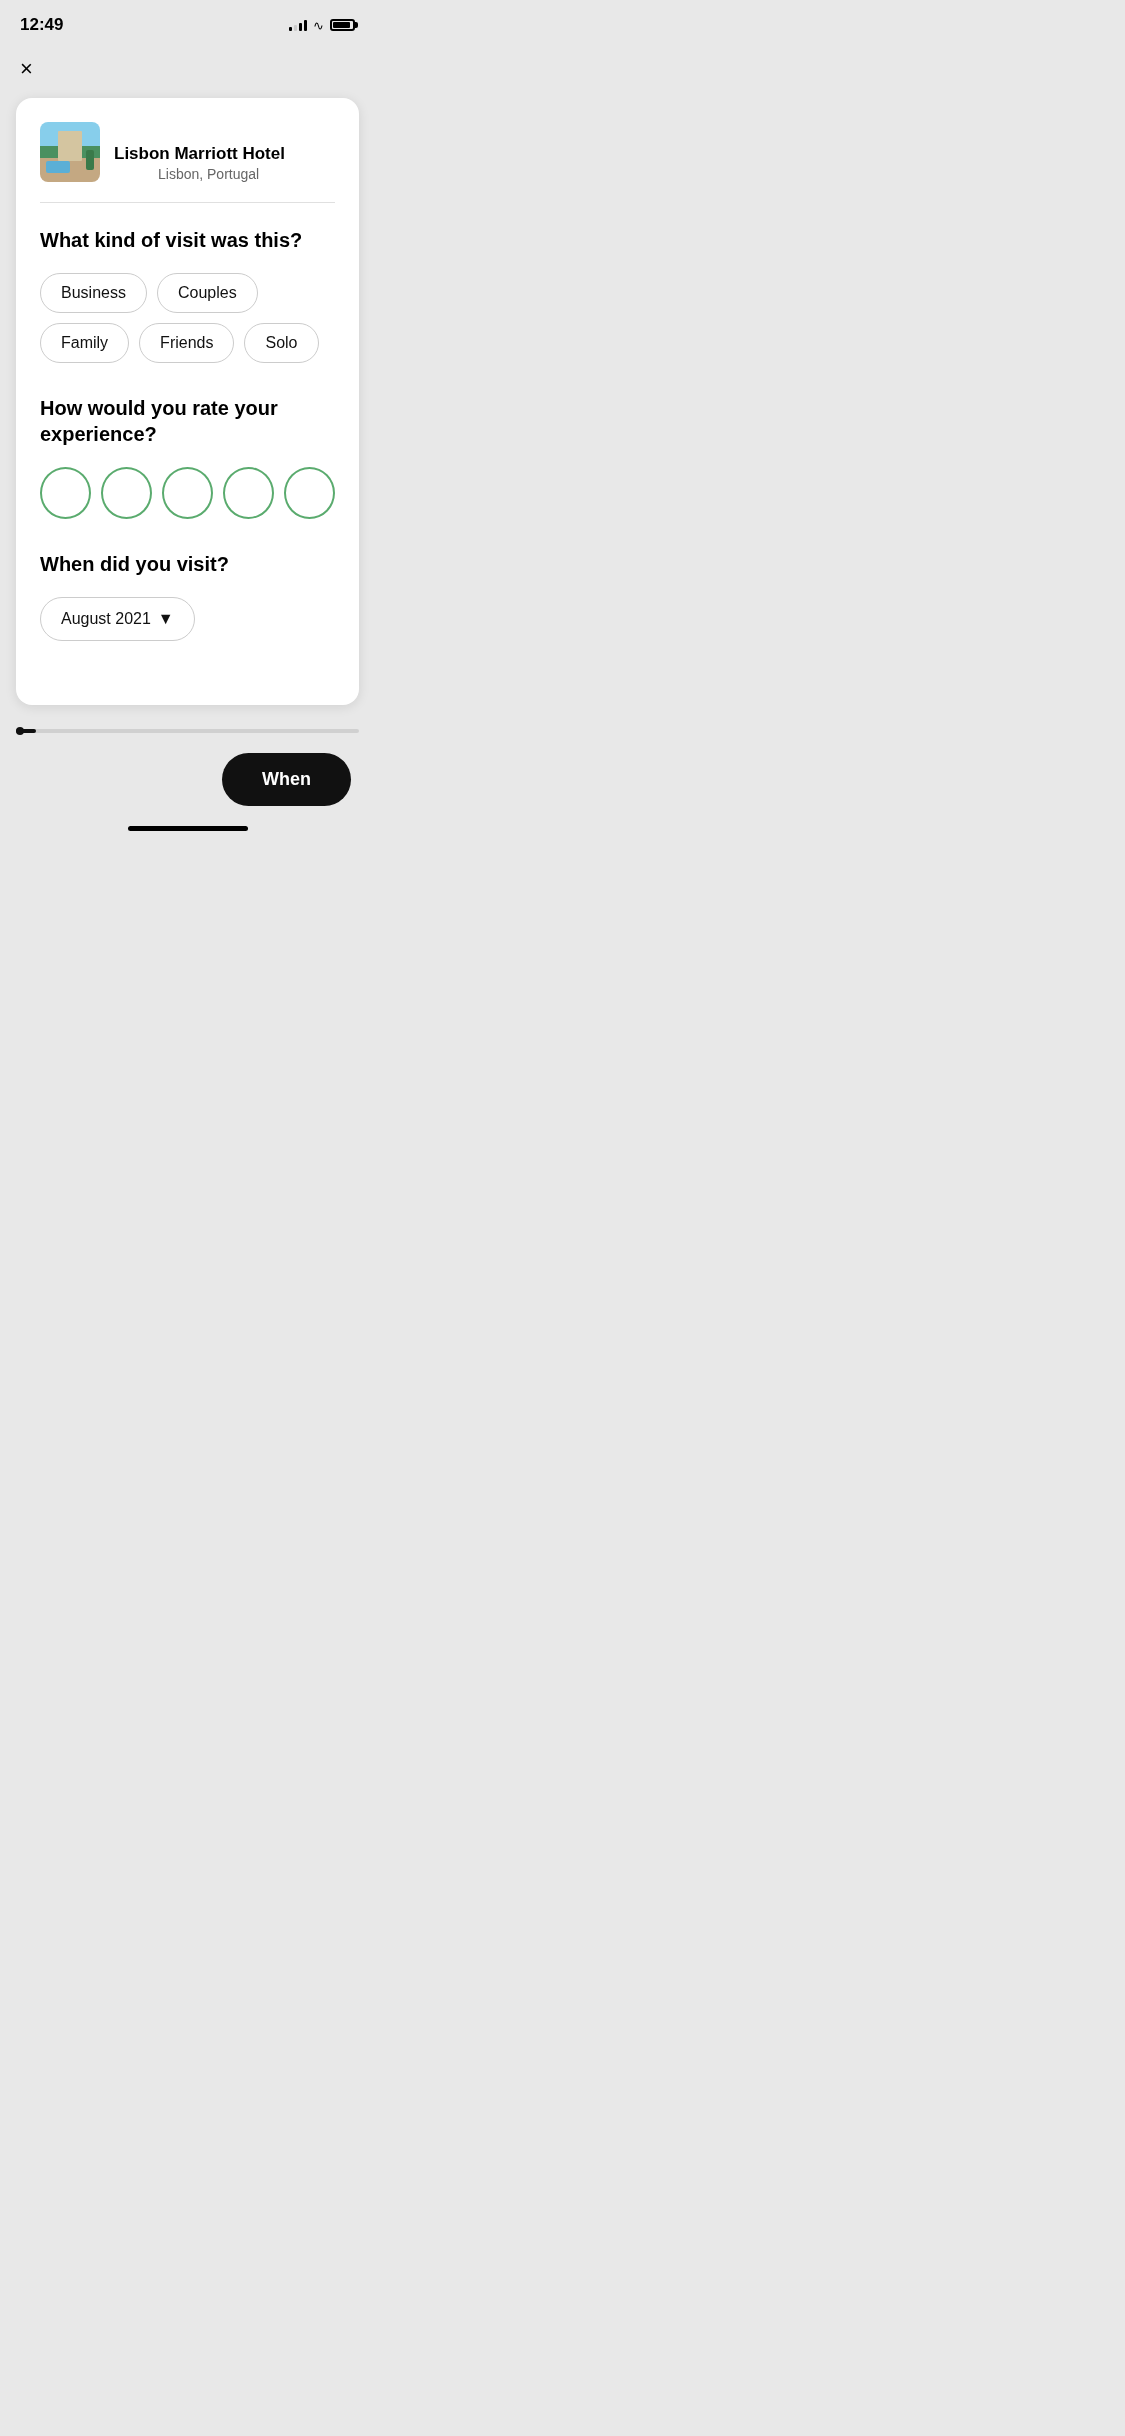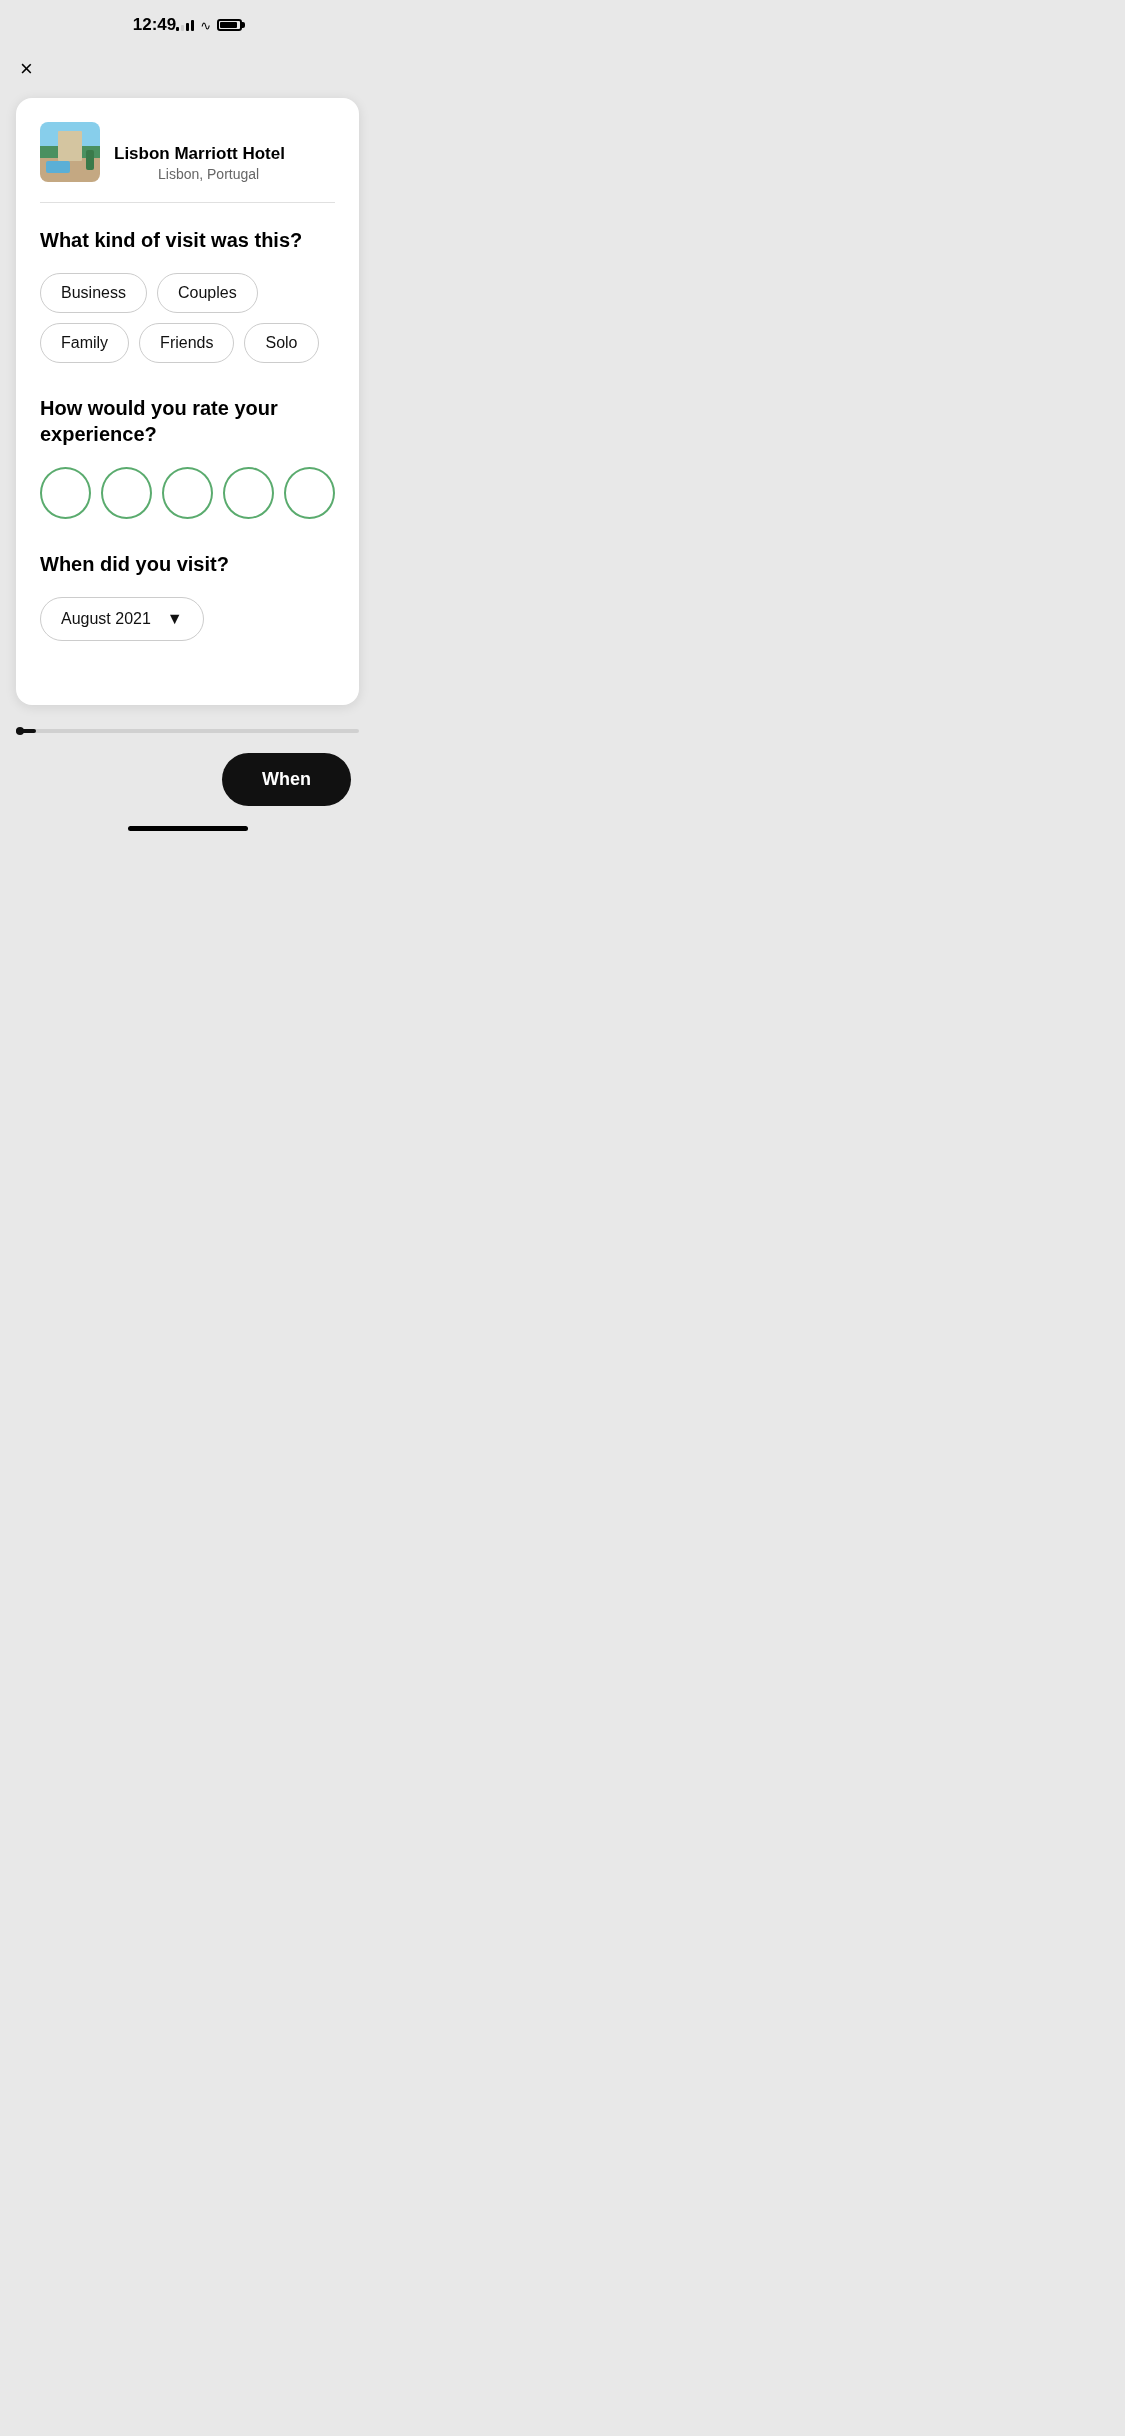"12:49" .status-bar { justify-content: center -> space-between }
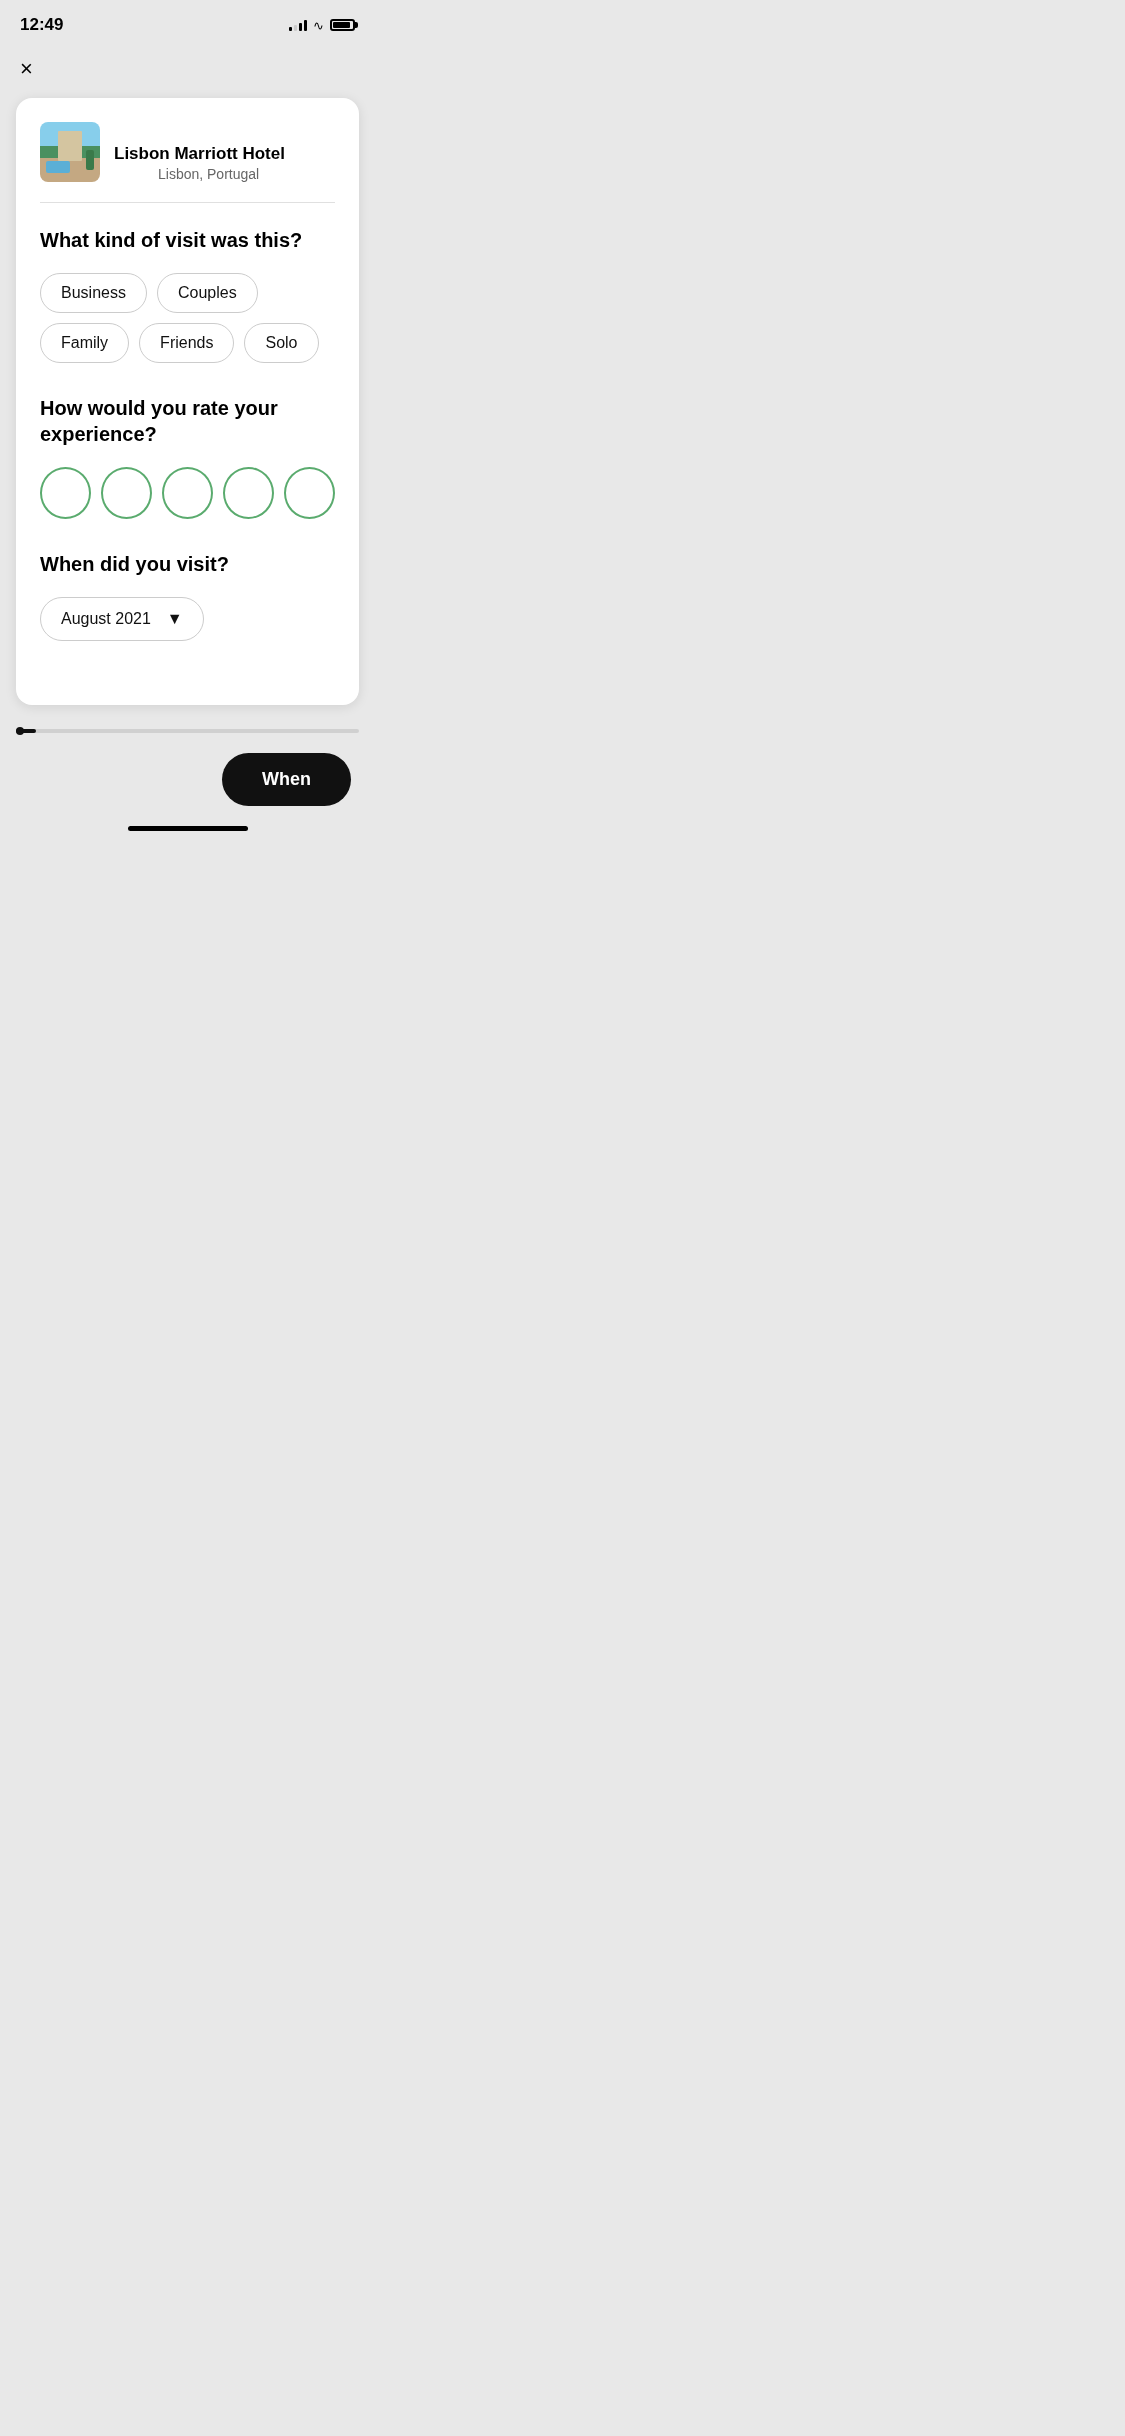"August 2021" .date-dropdown { gap: 16px -> 7px }
